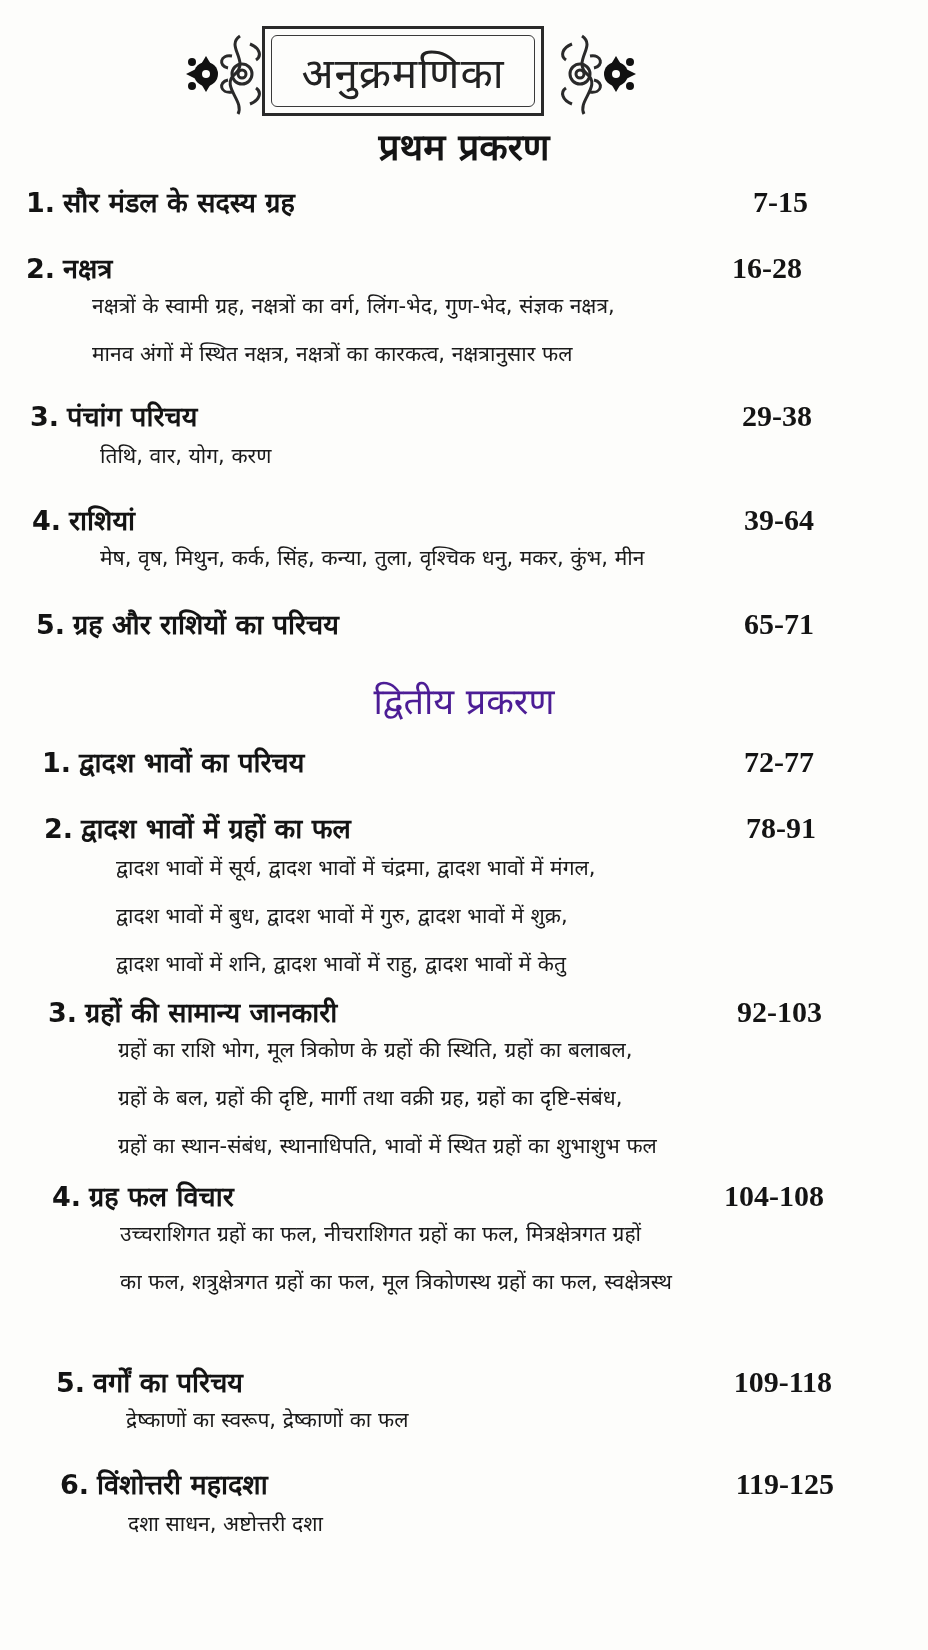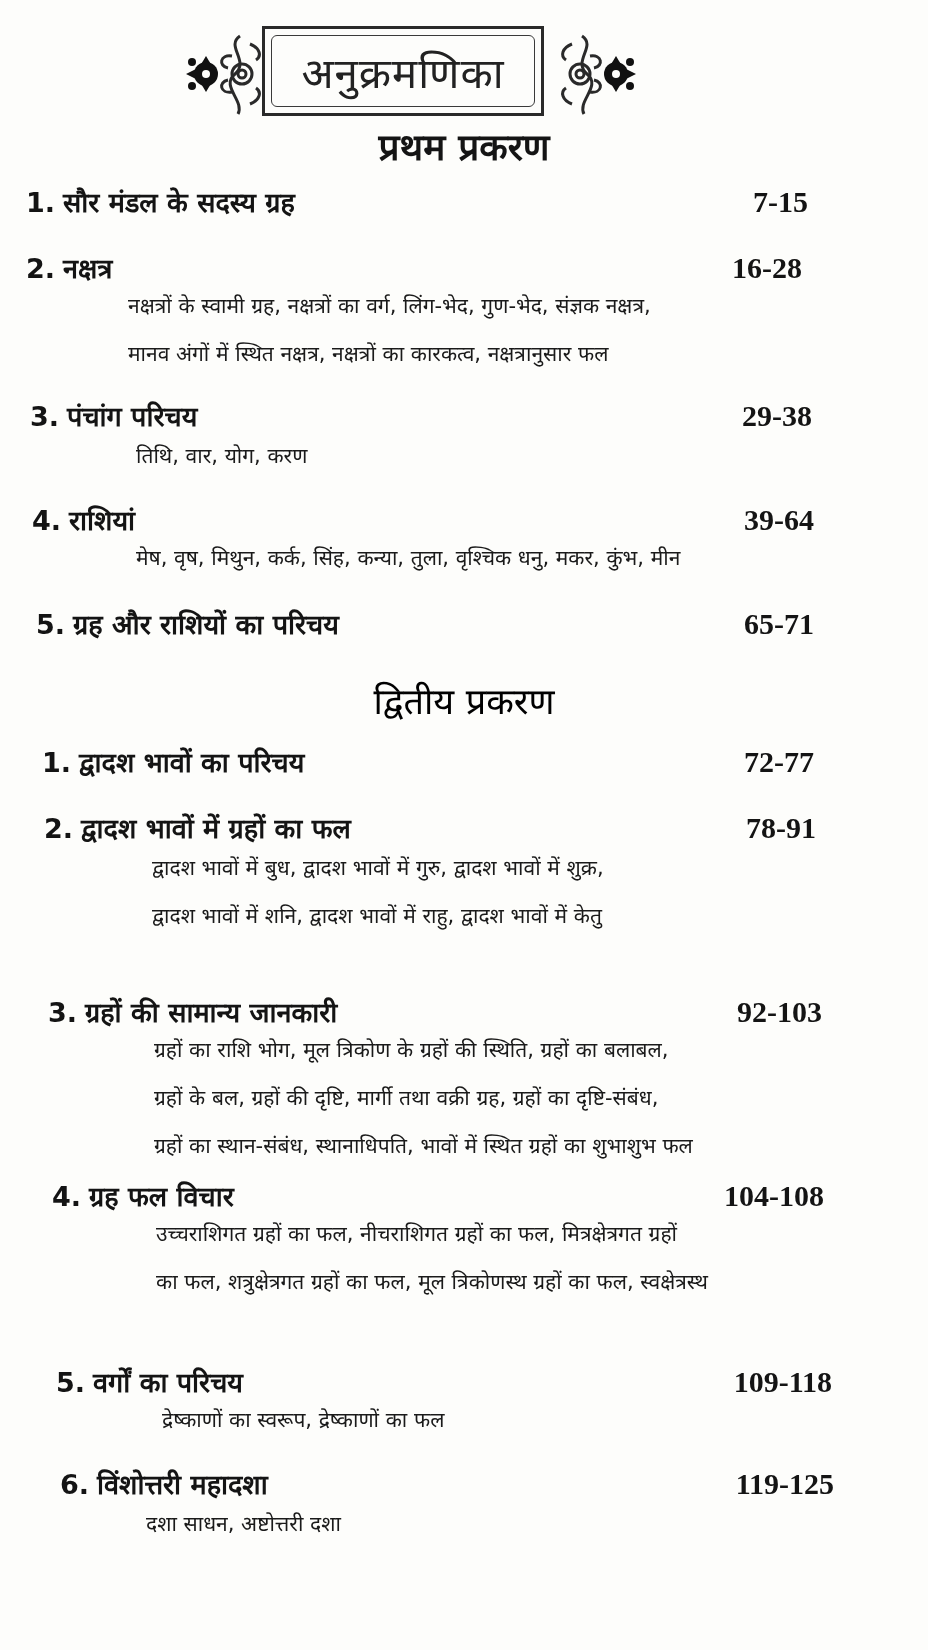"नक्षत्रों के स्वामी ग्रह, नक्षत्रों" .sub { margin-left: 36px -> none }
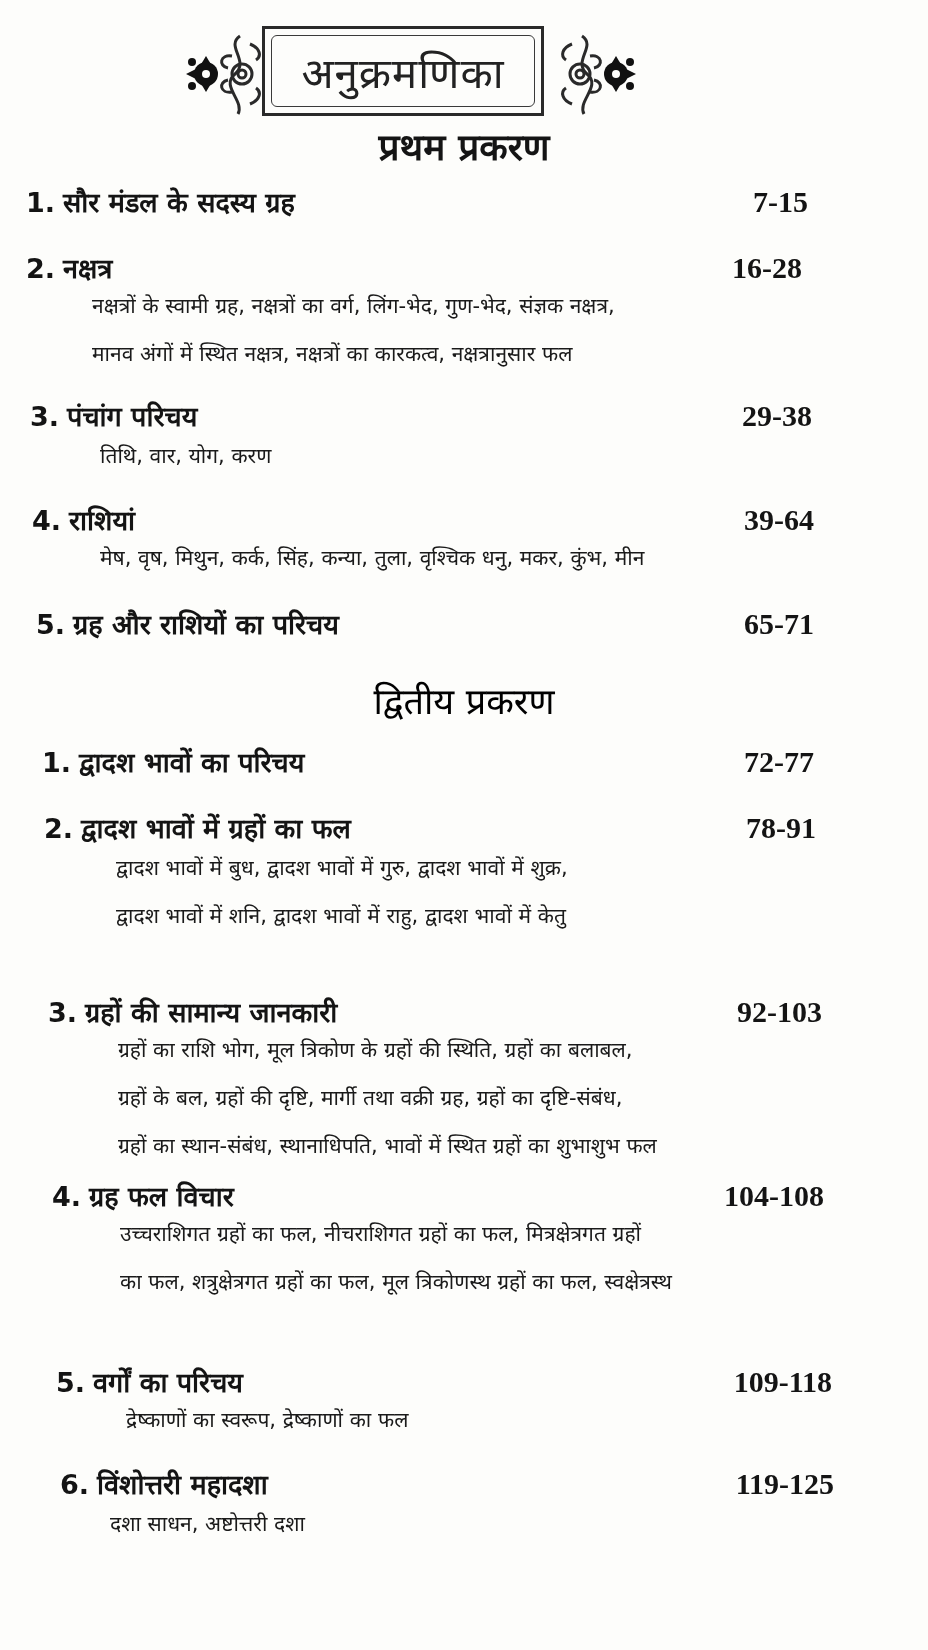"द्वितीय प्रकरण" .section-heading.light { color: #000000 -> #4c1d95 }
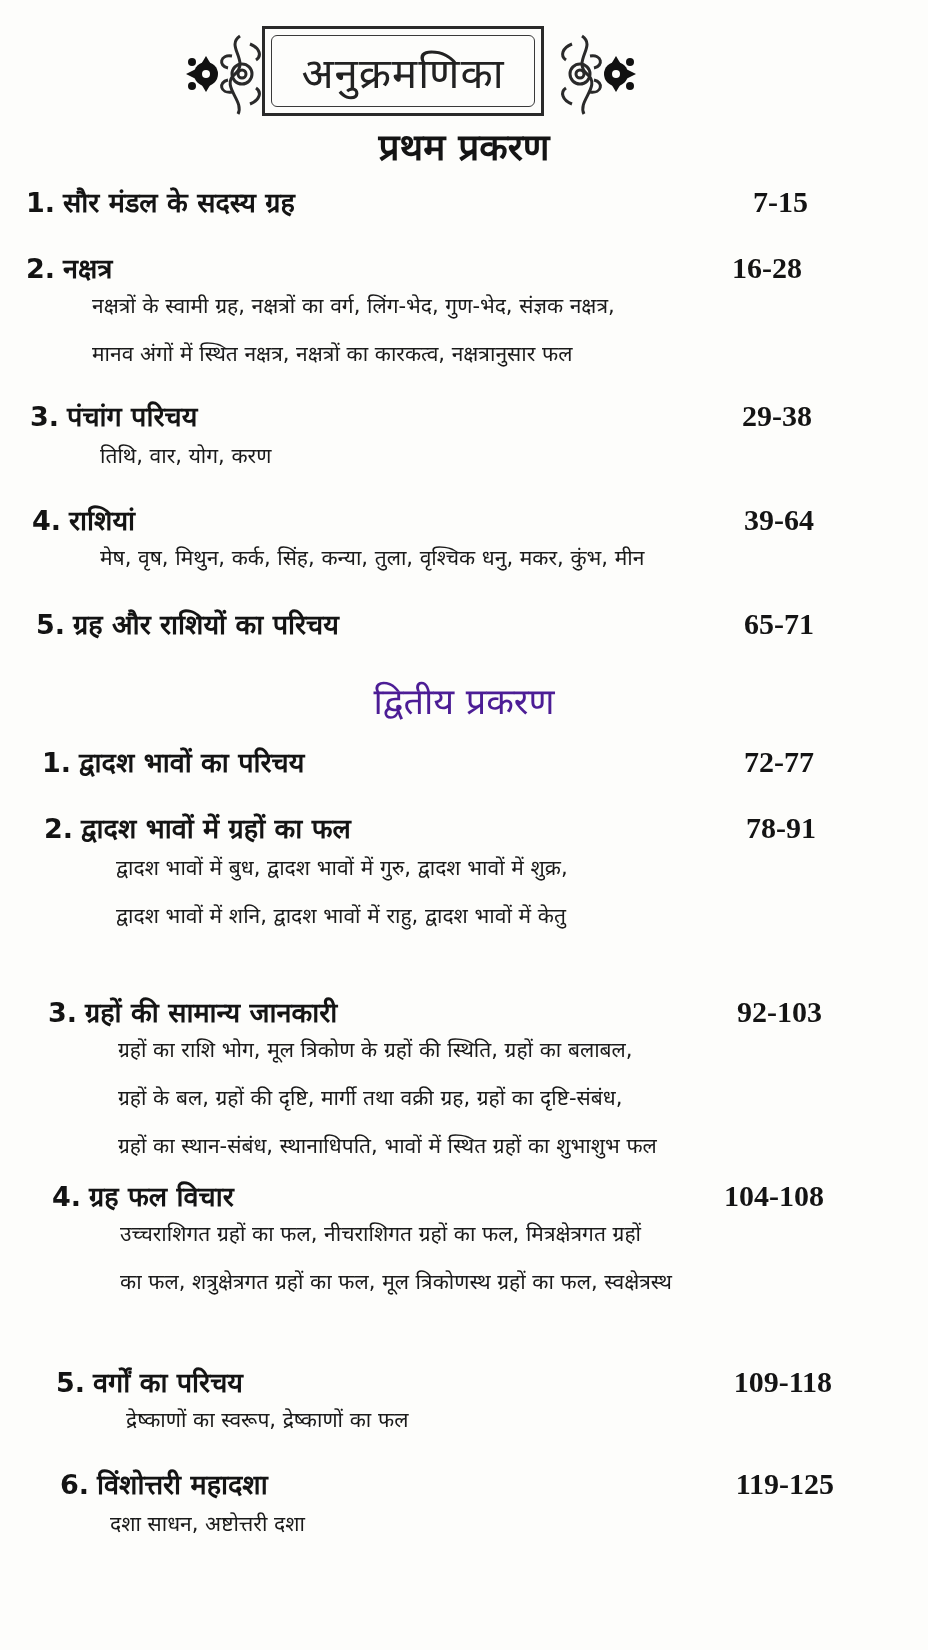"द्वादश भावों में सूर्य, द्वादश" div { html: none -> <div>द्वादश भावों में सूर्य, द्वादश भावों में चंद्रमा, द्वादश भावों में मंगल,</div> }
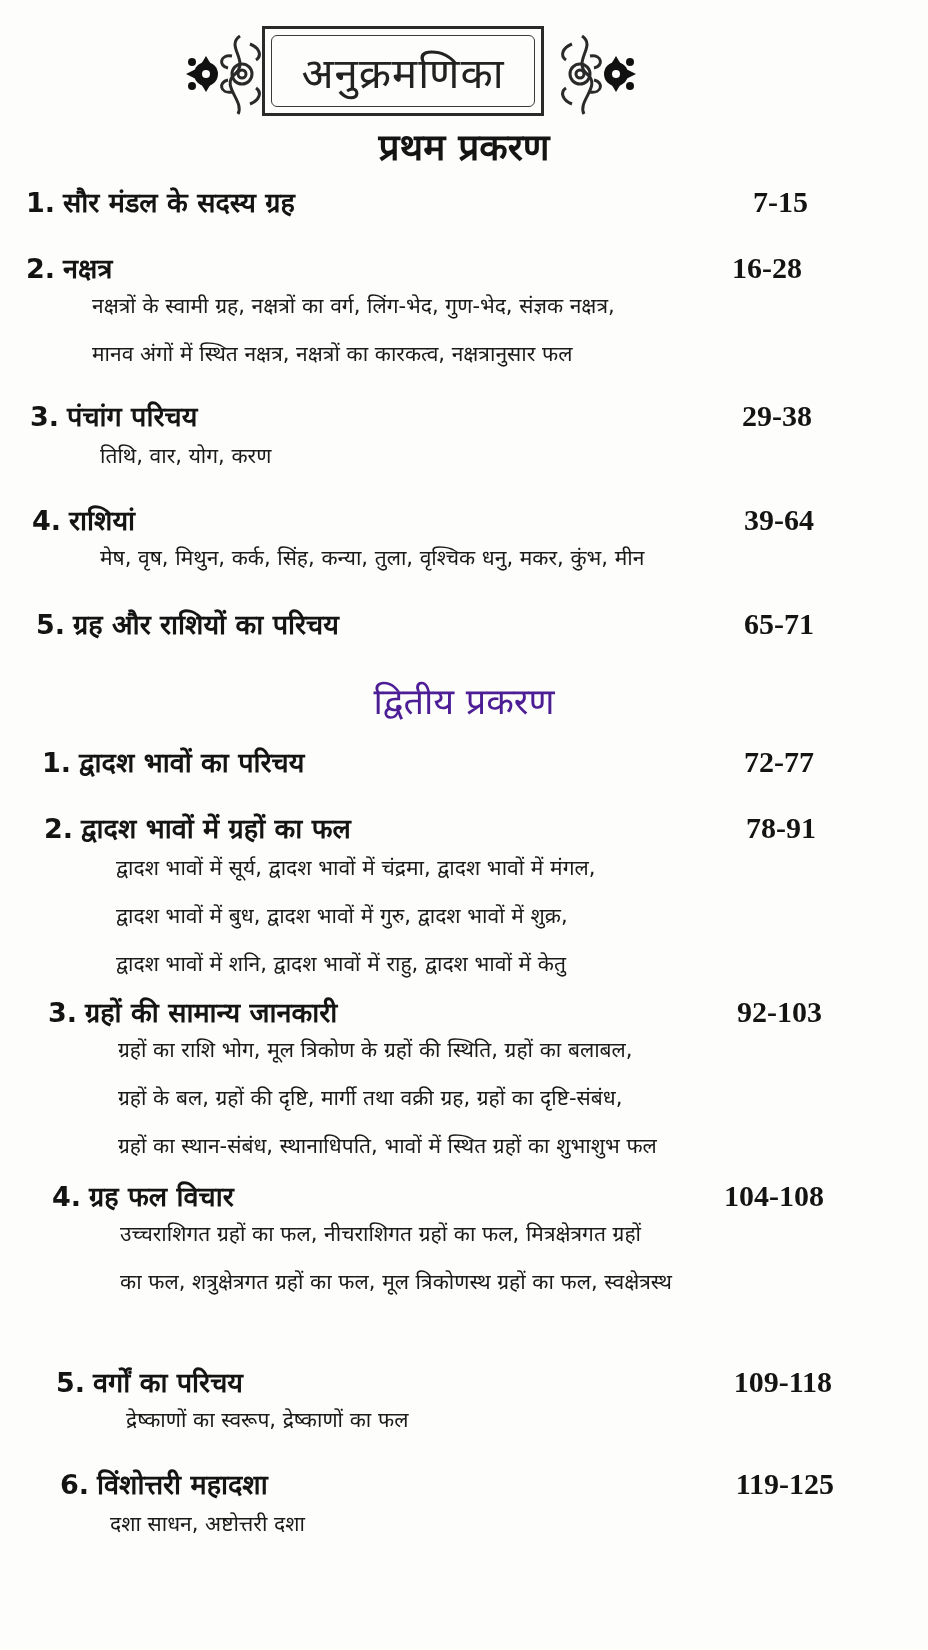"दशा साधन, अष्टोत्तरी दशा" div.sub { left: 110px -> 128px }
